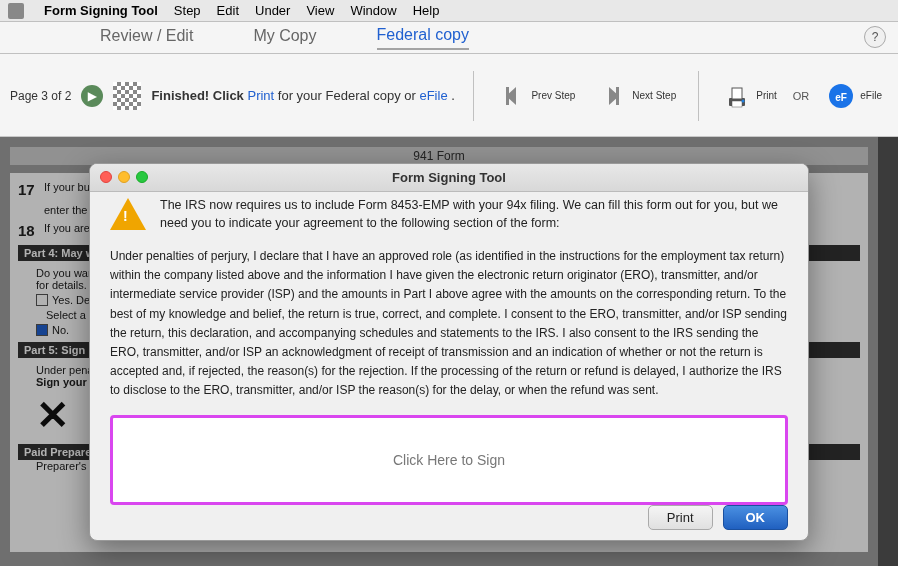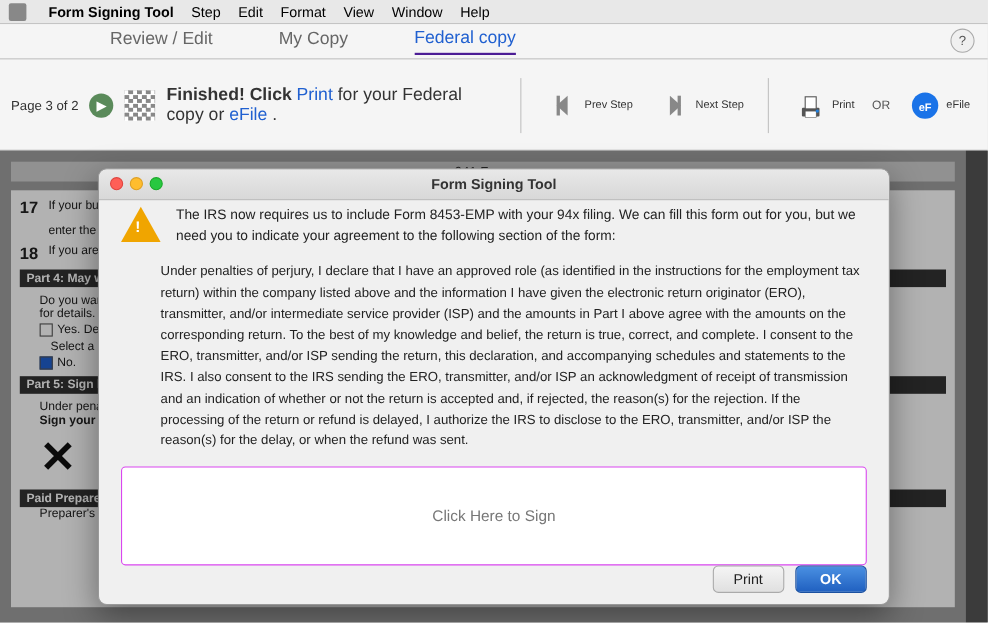"Format" span.menubar-item { text: Format -> Under }
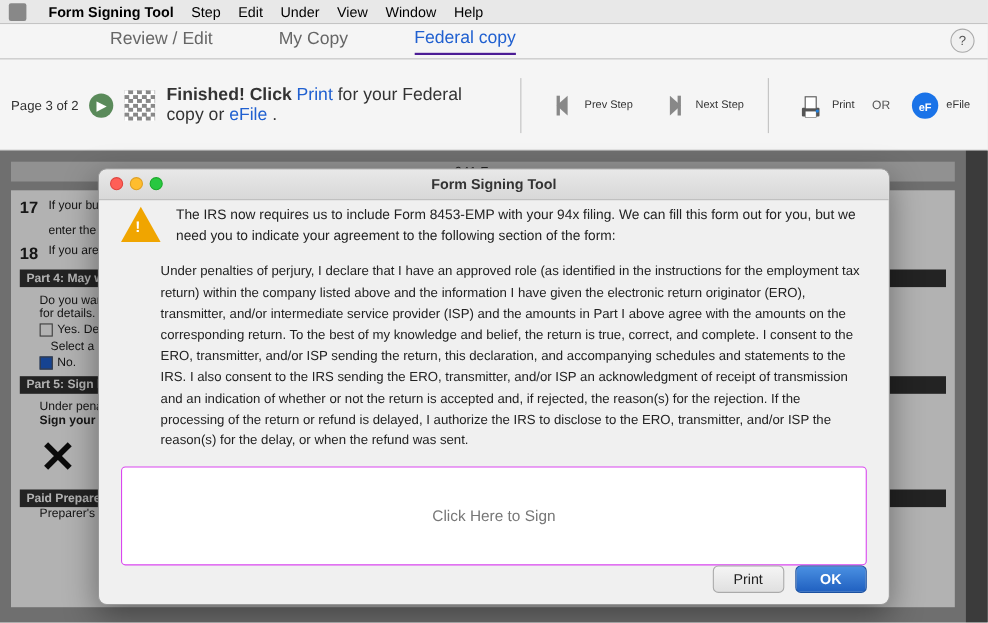"Federal copy" .tab.active { border-bottom: 2px solid #4c1d95 -> 2px solid #a3a3a3 }
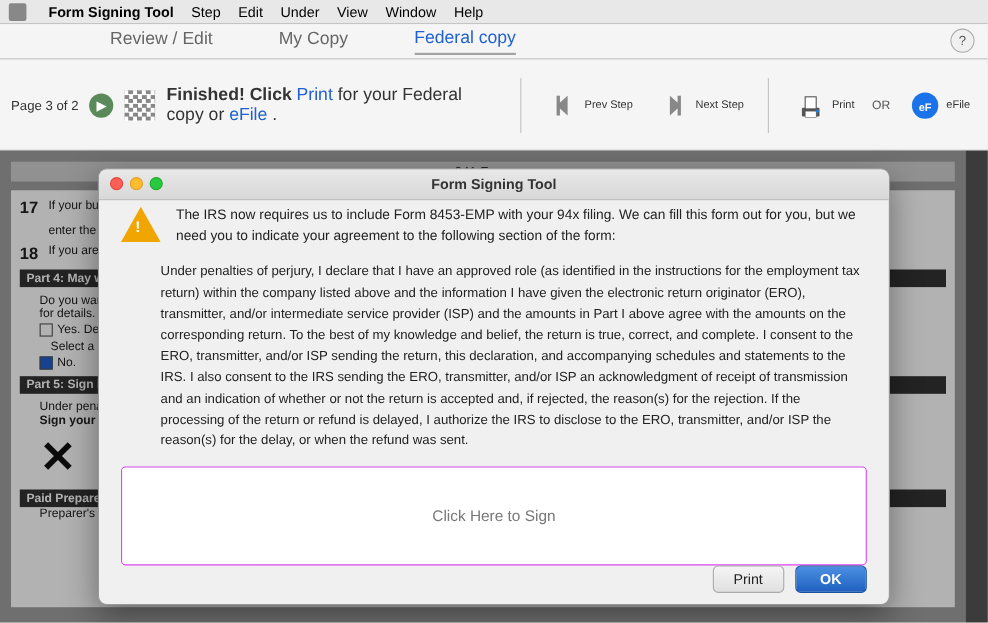"Finished! Click Print for your" .finished-text { font-size: 16px -> 13px }
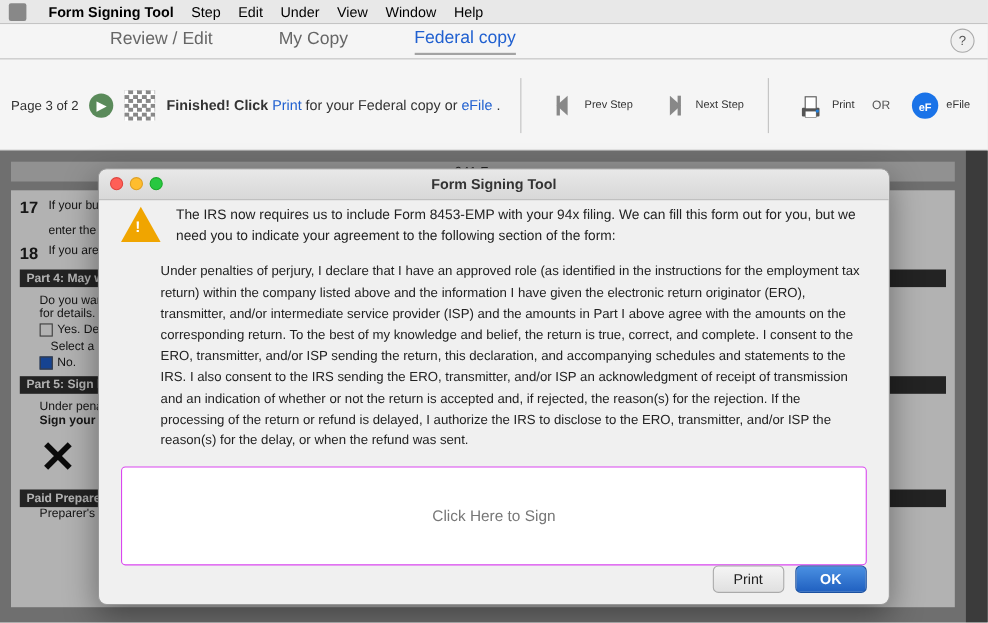"Under penalties of perjury, I" .modal-main-text { margin-left: 36px -> none }
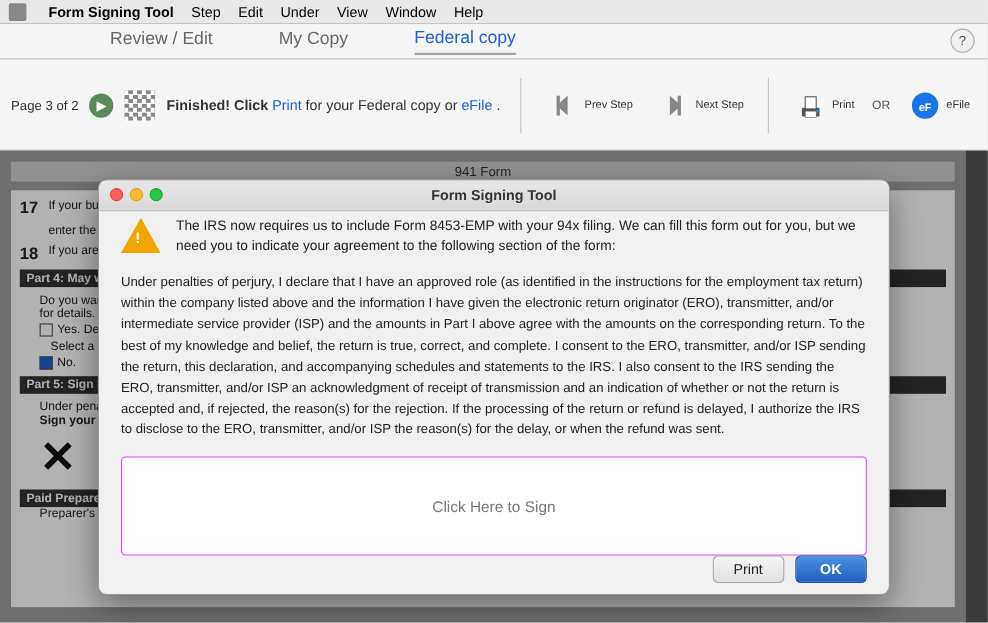"Click Here to Sign" .sign-box { border: 1px solid #d946ef -> 3px solid #d946ef }
